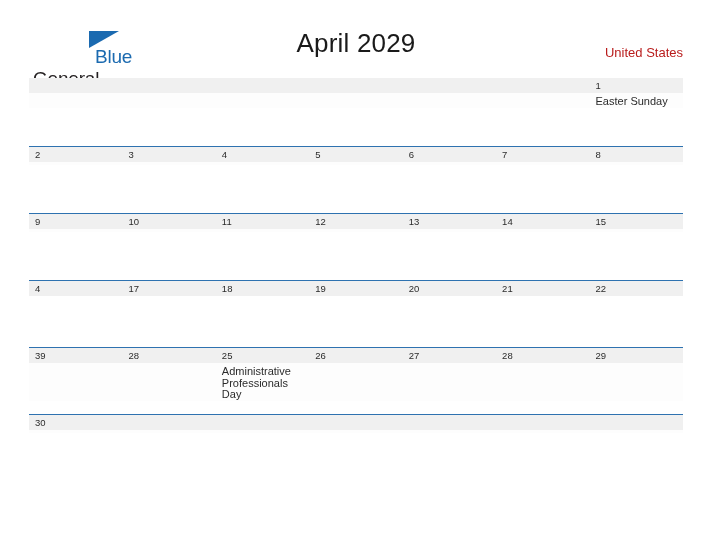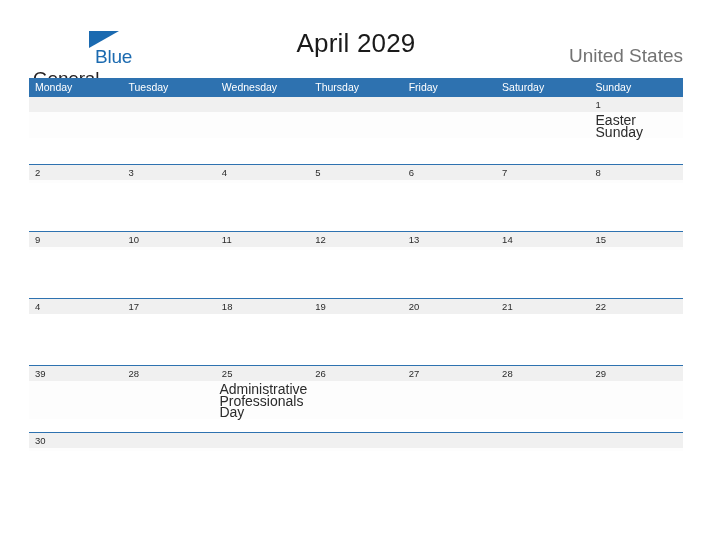"United States" .country { color: #737373 -> #b91c1c; font-size: 19px -> 13px }
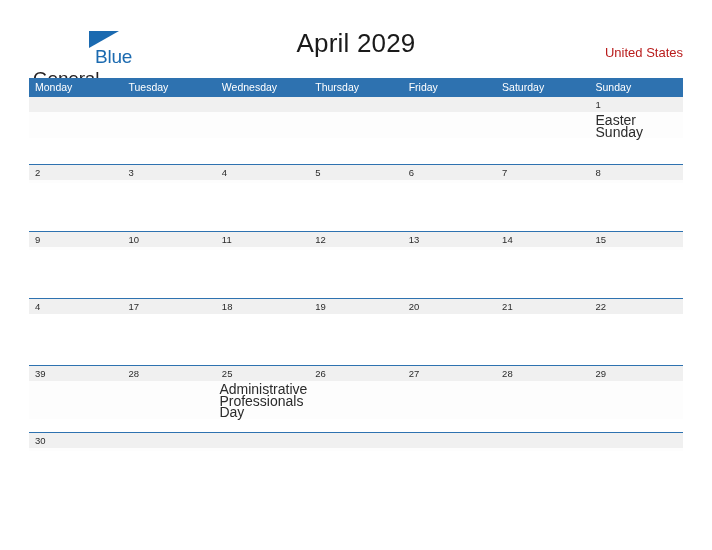"Monday" div.weekdays { html: <div> <div>Monday</div> <div>Tuesday</div> <div>Wednesday</div> <div>Thursday</div> <div>Friday</div> <div>Saturday</div> <div>Sunday</div> </div> -> none }
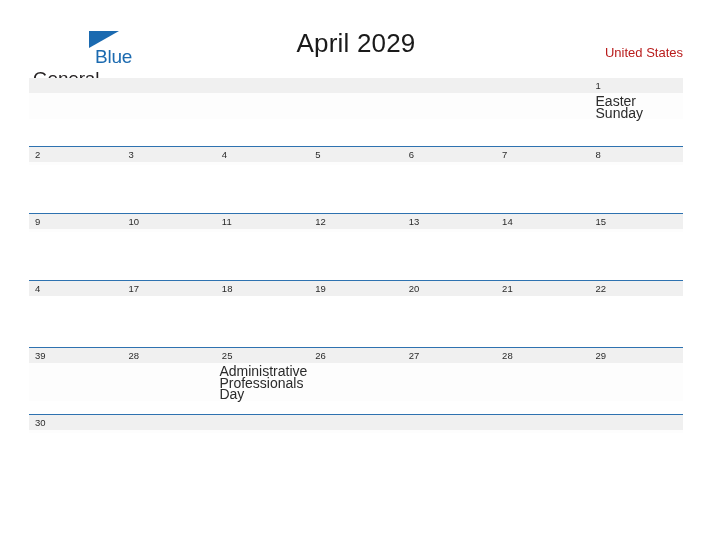"Easter Sunday" .cell-ev { font-size: 14px -> 11px }
